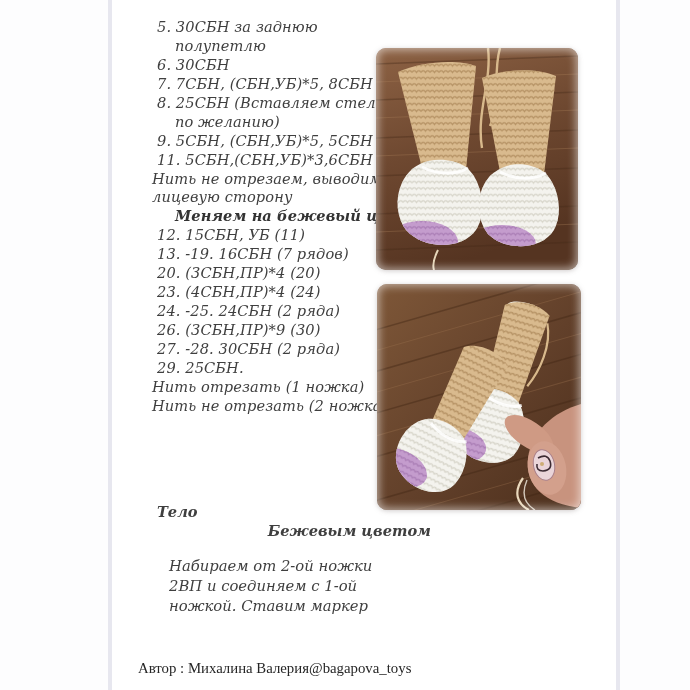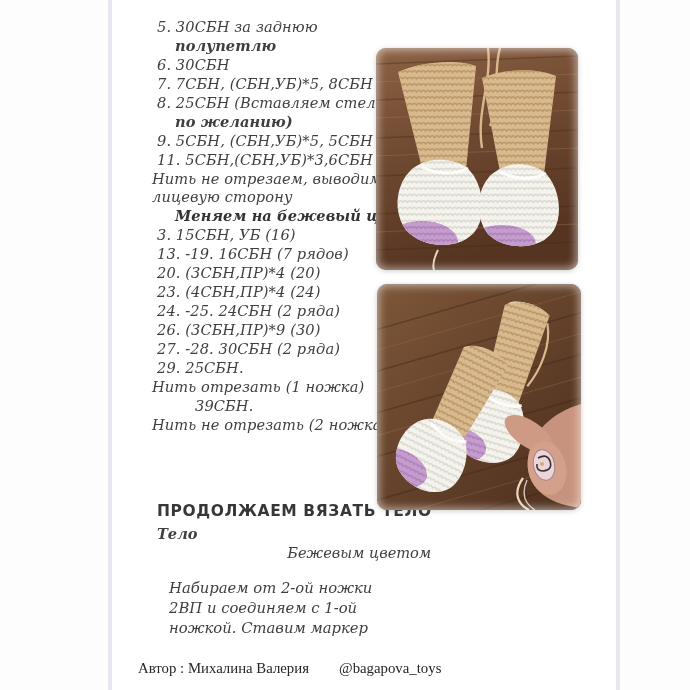"полупетлю" .ind { font-weight: bold -> none }
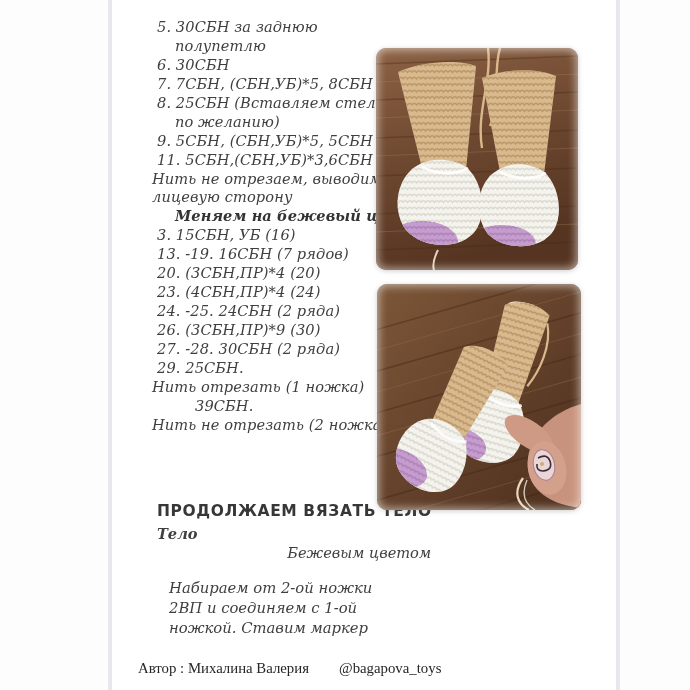"3. 15СБН, УБ (16)" div.ln { text: 3. 15СБН, УБ (16 -> 12. 15СБН, УБ (11 }
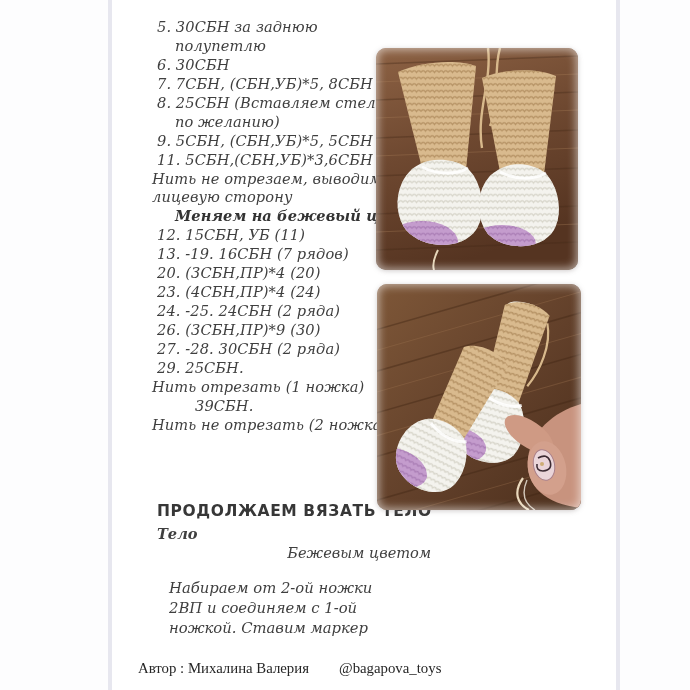"39СБН." div.ln { html: <div>39СБН.</div> -> none }
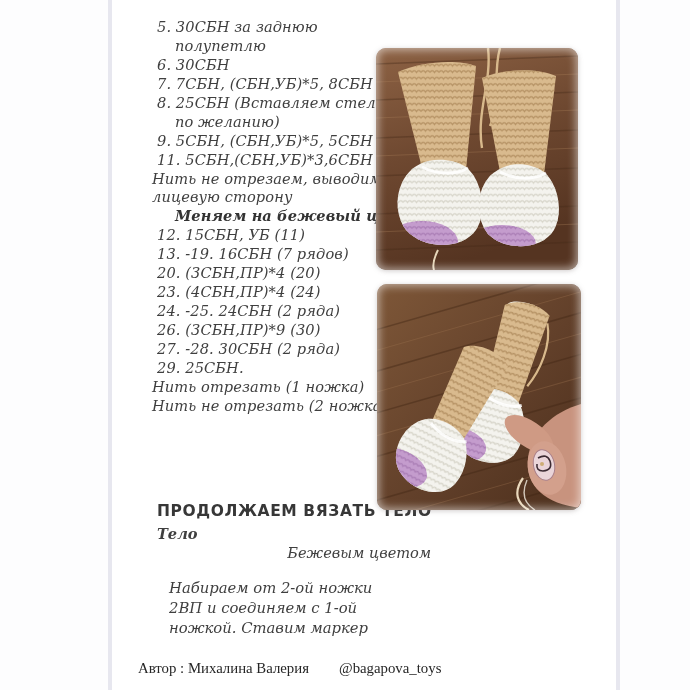"ПРОДОЛЖАЕМ ВЯЗАТЬ ТЕЛО" div.heading { html: <div>ПРОДОЛЖАЕМ ВЯЗАТЬ ТЕЛО</div> -> none }
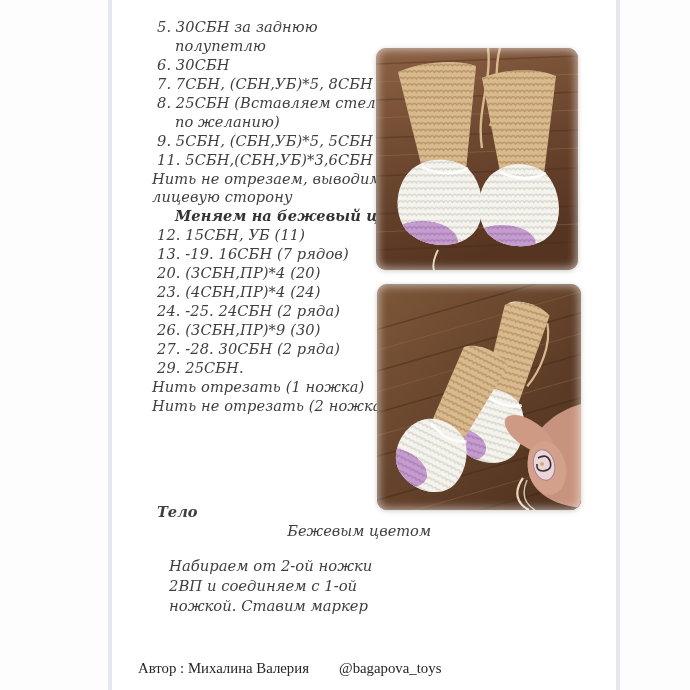"Бежевым цветом" #section .sub2 { font-weight: normal -> bold }
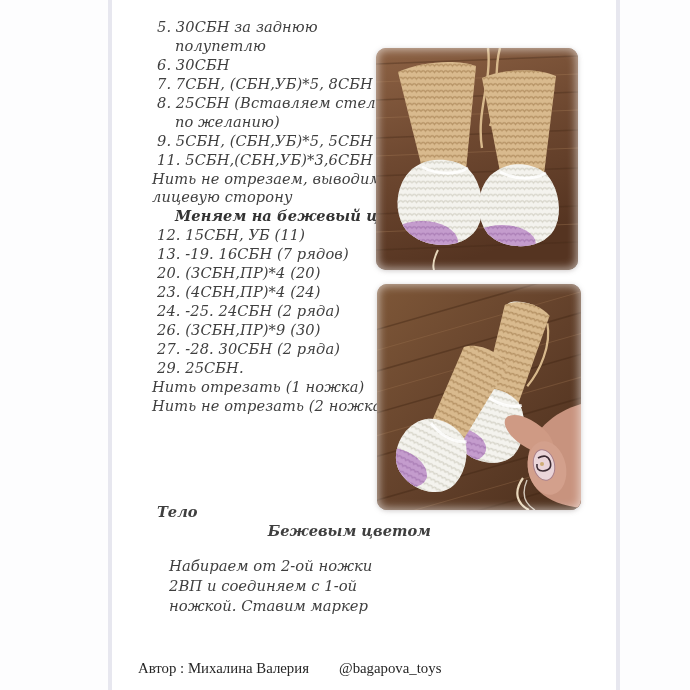"Автор : Михалина Валерия" #footer { gap: 30px -> 0 }
